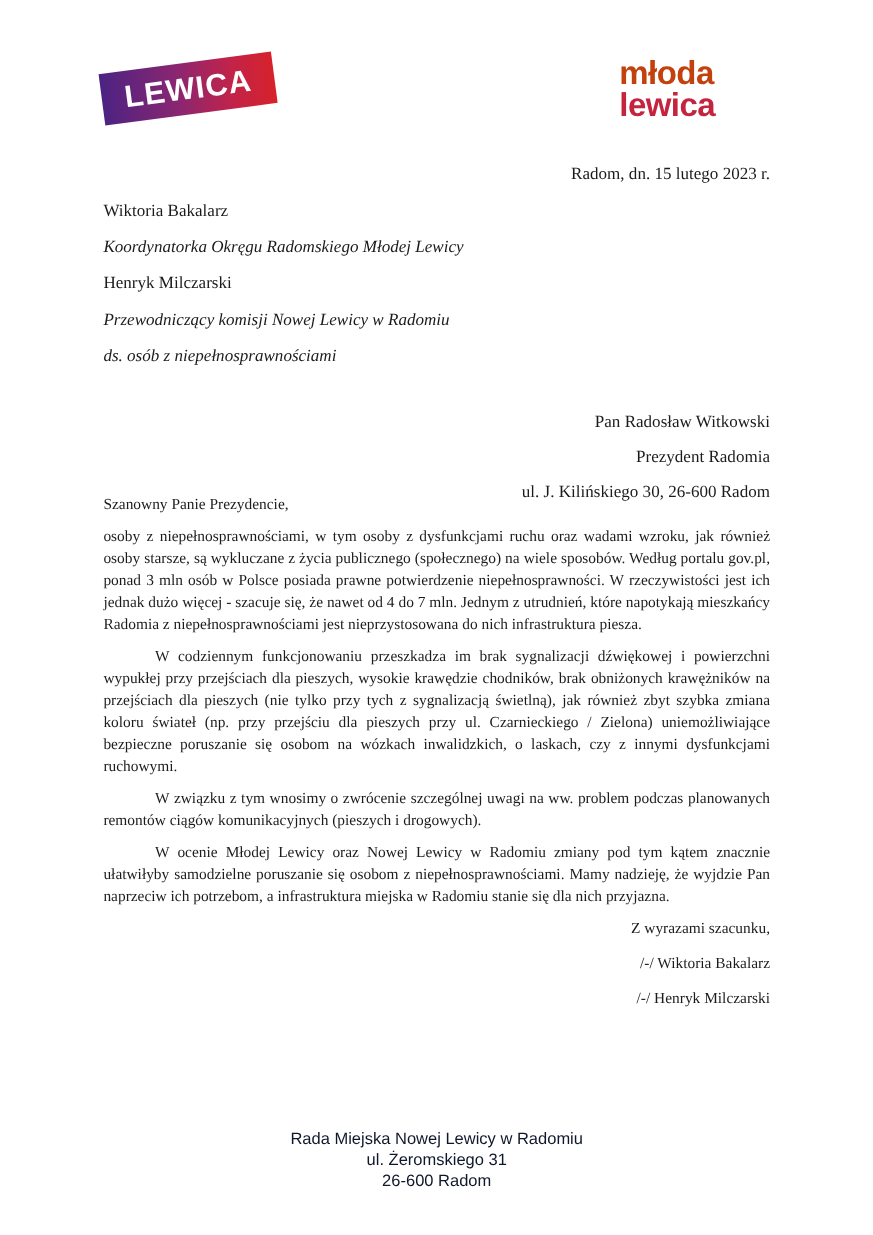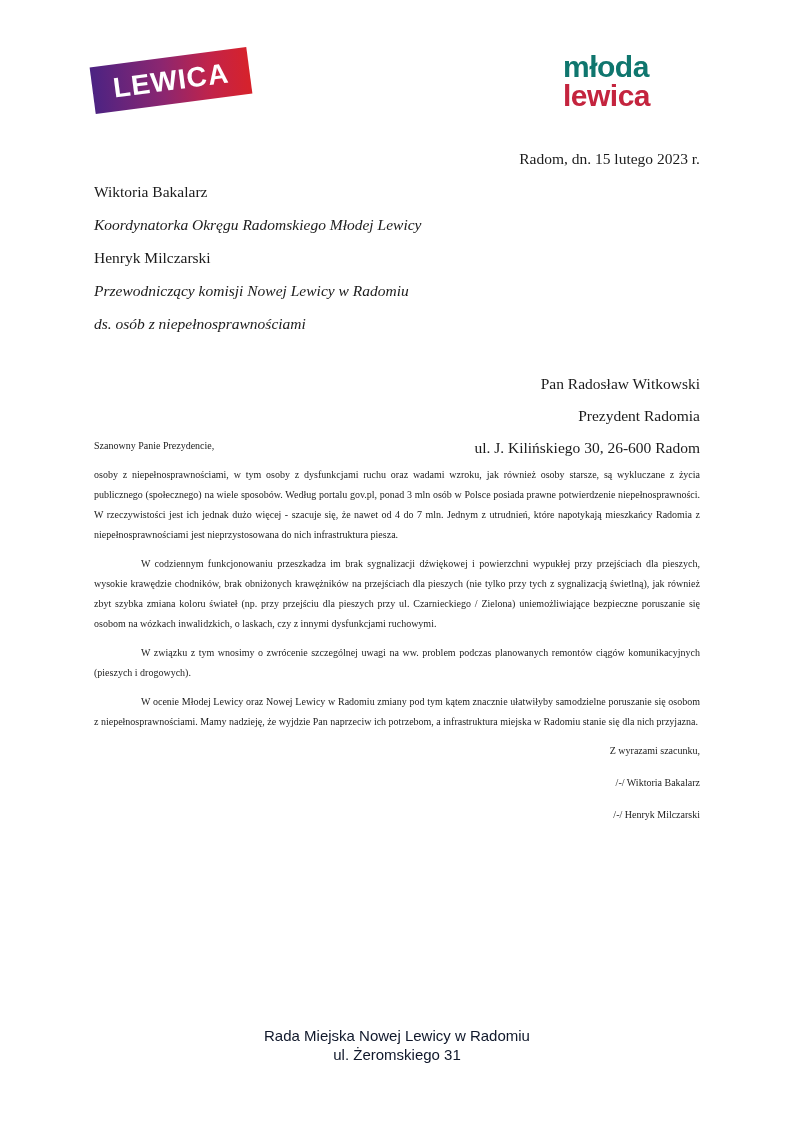"młoda" .mloda-line1 { color: #0f766e -> #c2410c }
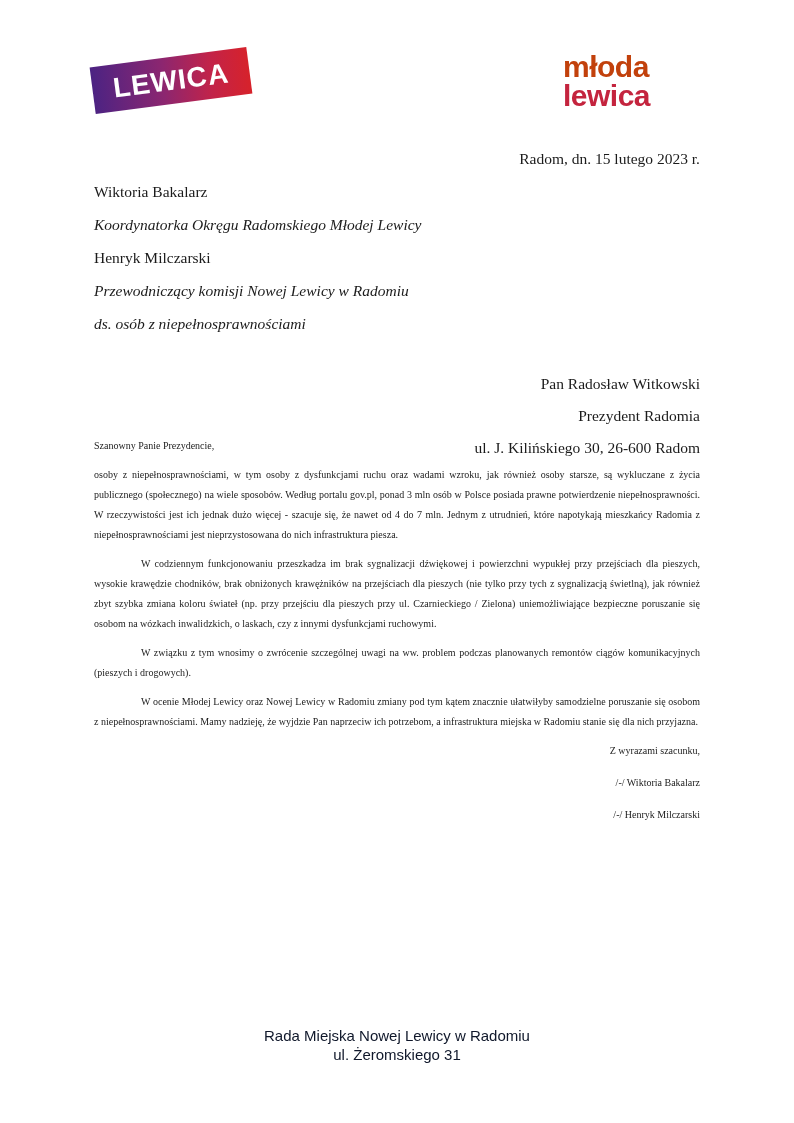"Szanowny Panie Prezydencie," .body-text { font-size: 10px -> 14px; top: 436px -> 450px }
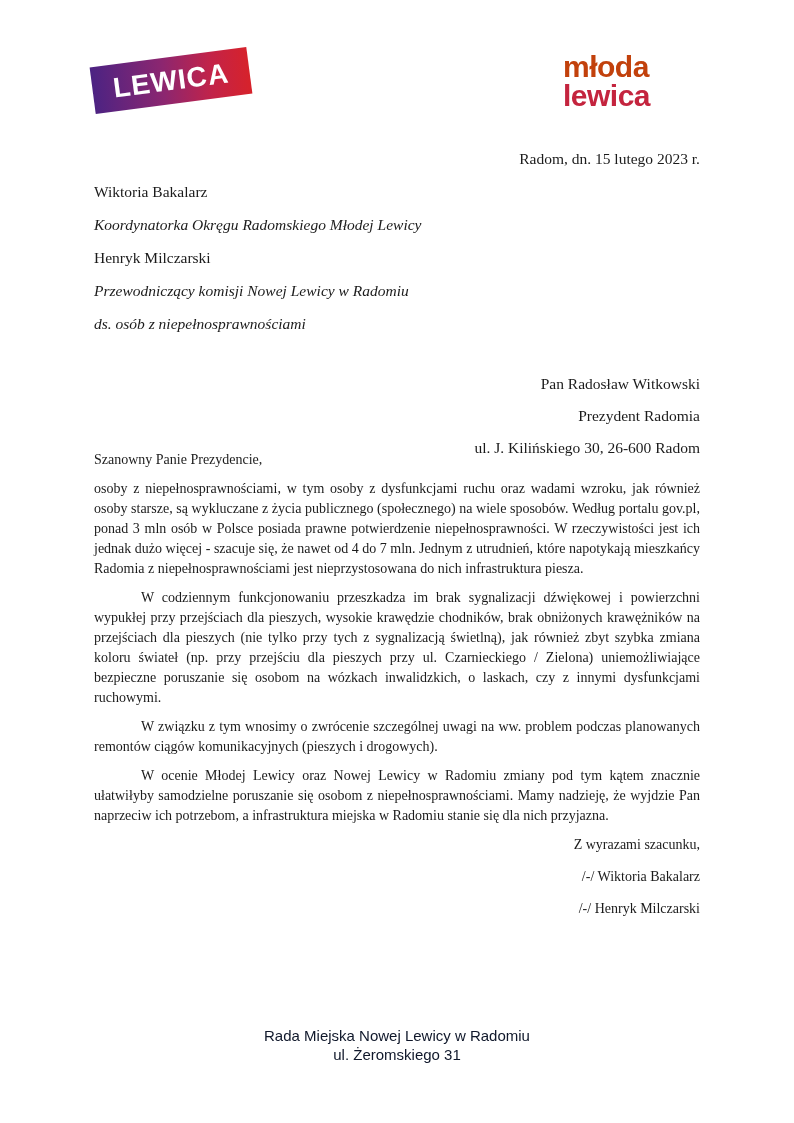"26-600 Radom" p { html: none -> <p>26-600 Radom</p> }
